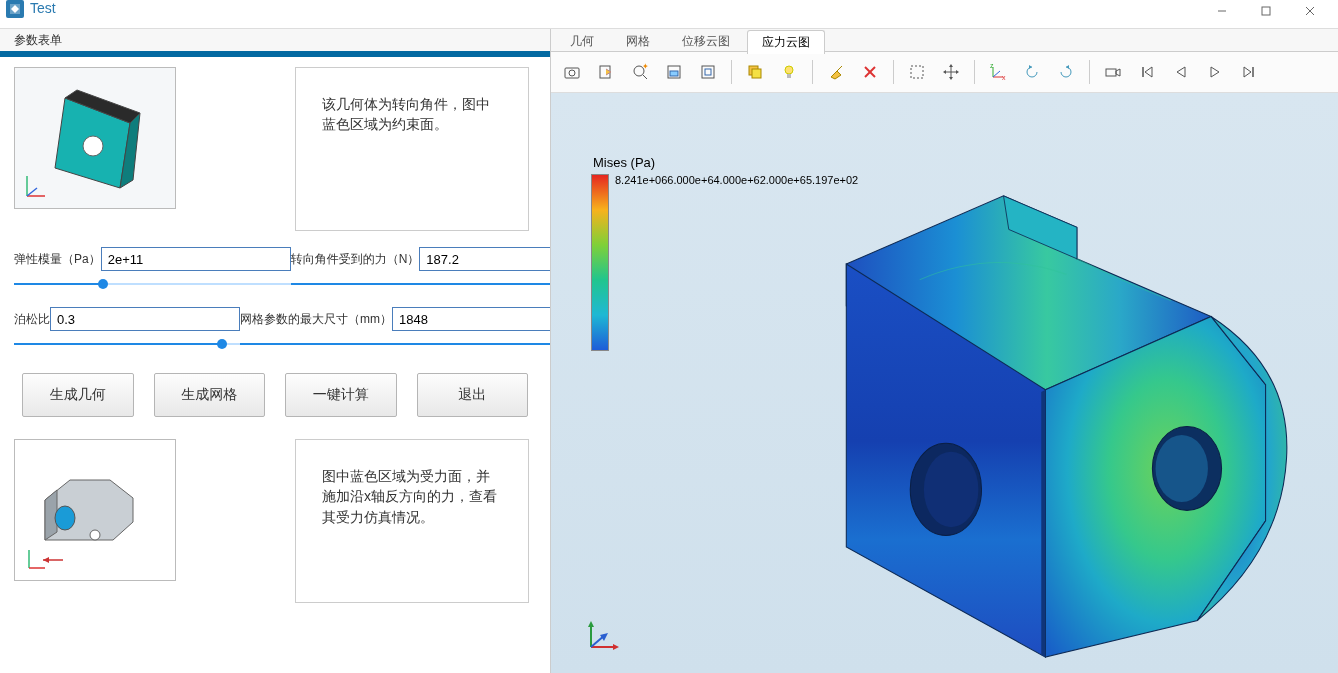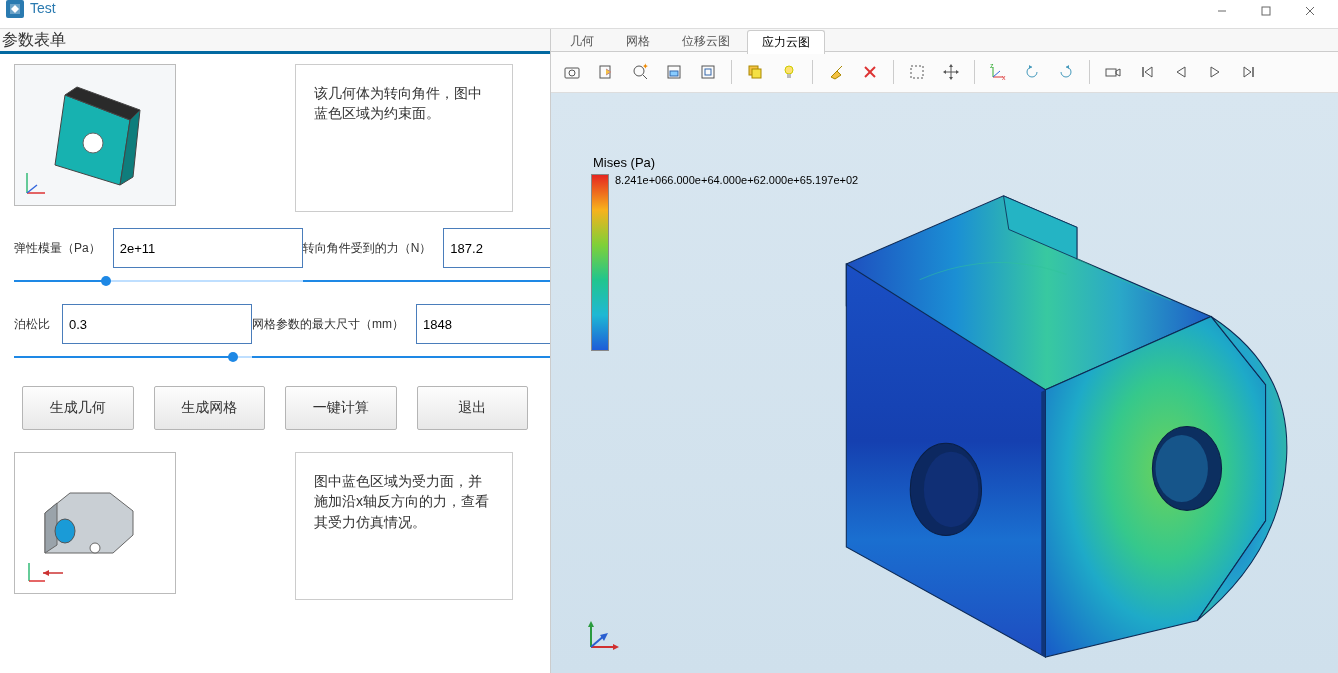"参数表单" .pane-header { border-bottom: 3px solid #0369a1 -> 6px solid #0369a1; font-size: 16px -> 12px; padding: 0 2px -> 0 14px }
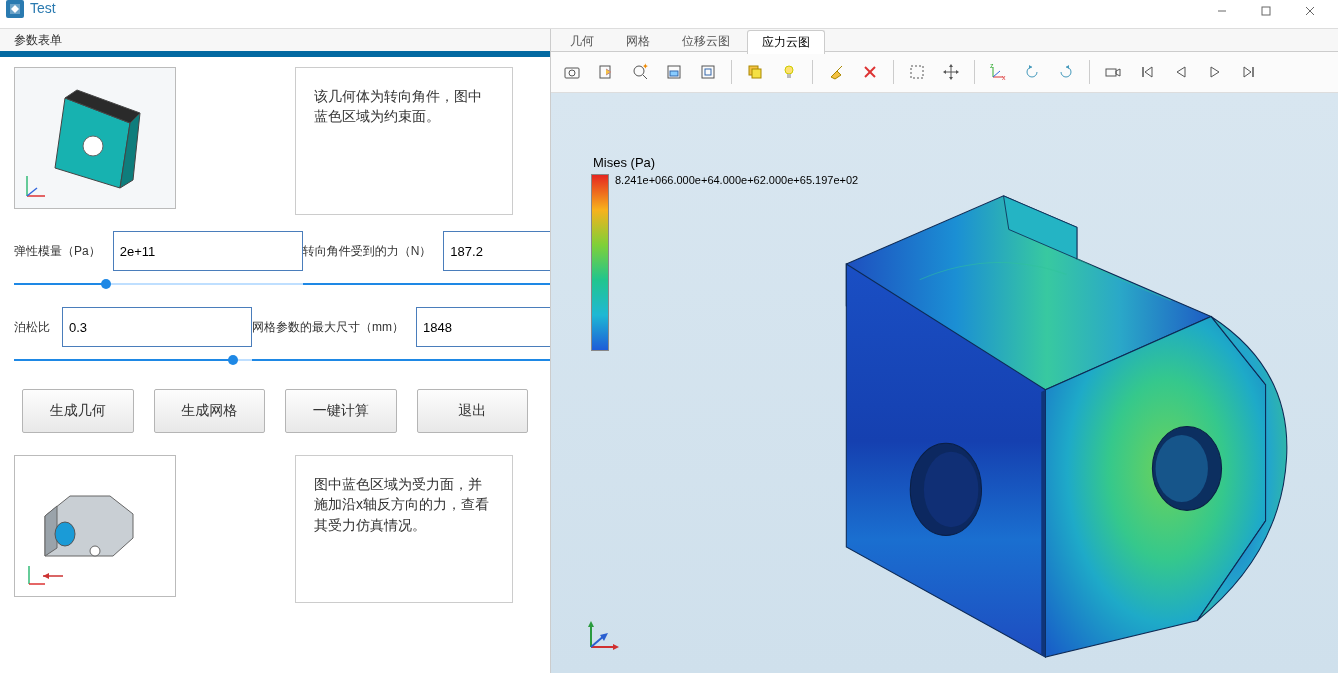"该几何体为转向角件，图中蓝色区域为约束面。" .note { padding: 18px -> 26px }
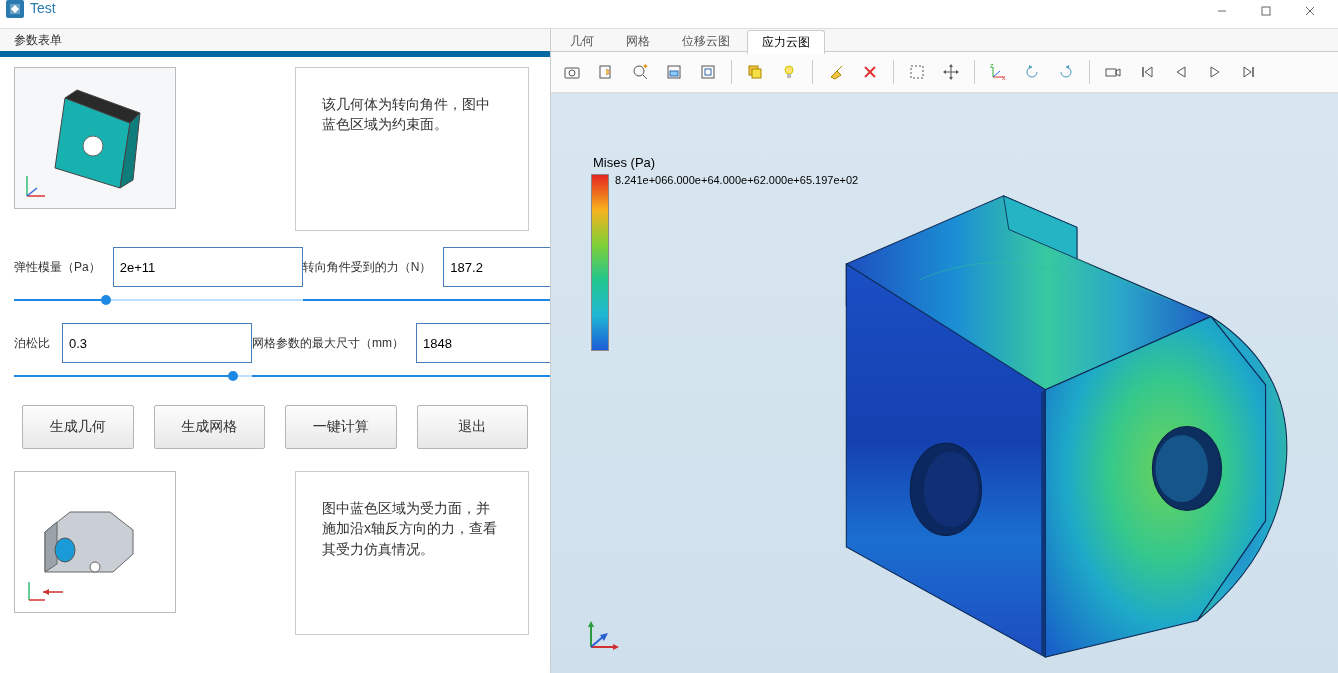"弹性模量（Pa）" .field-row { gap: 12px -> 0 }
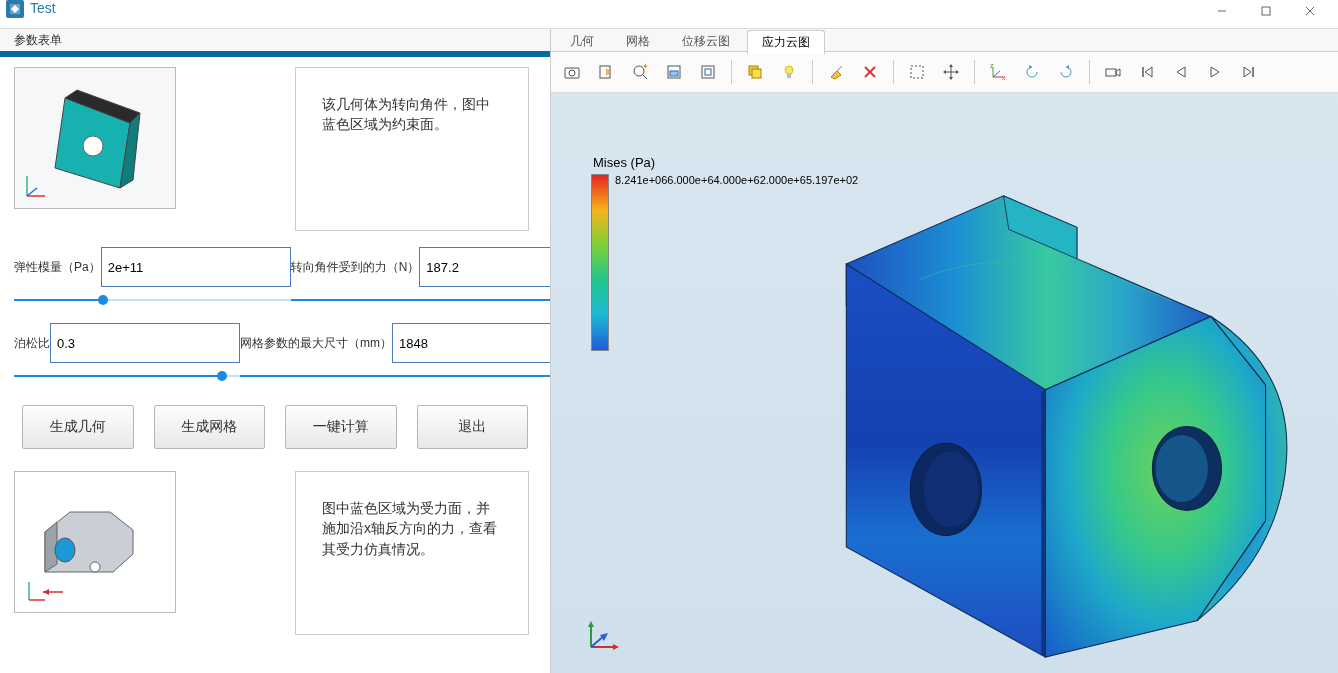"2e+11" .field-row input[type=text] { padding: 8px 6px -> 0 6px }
